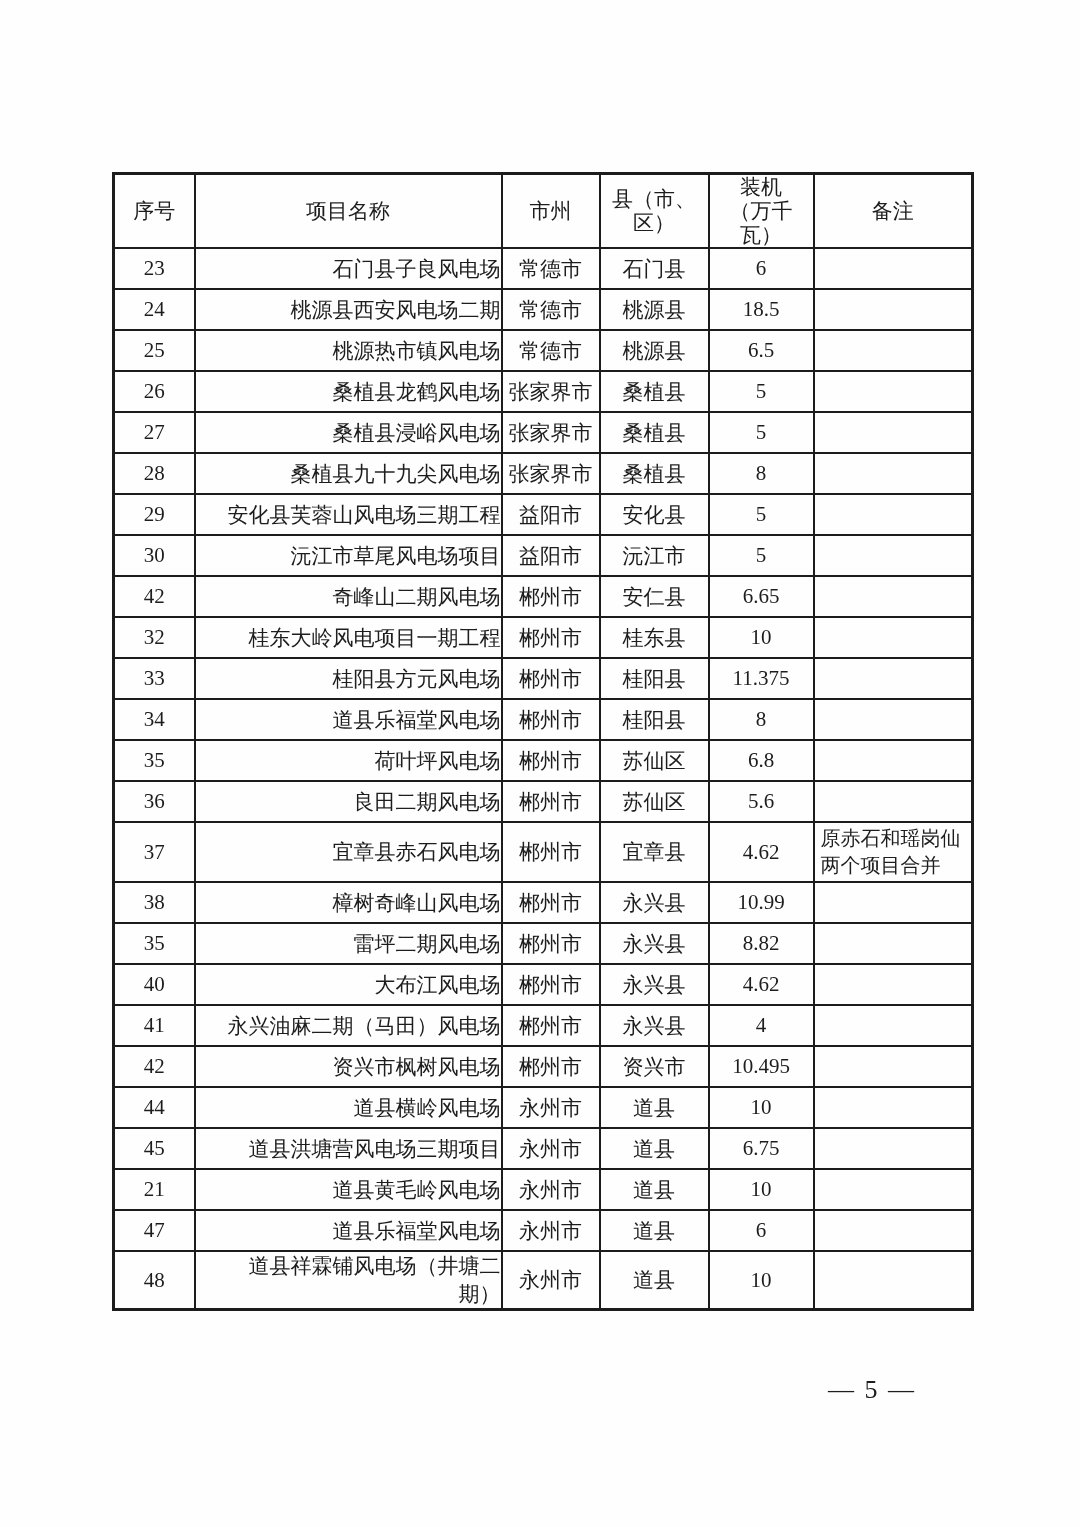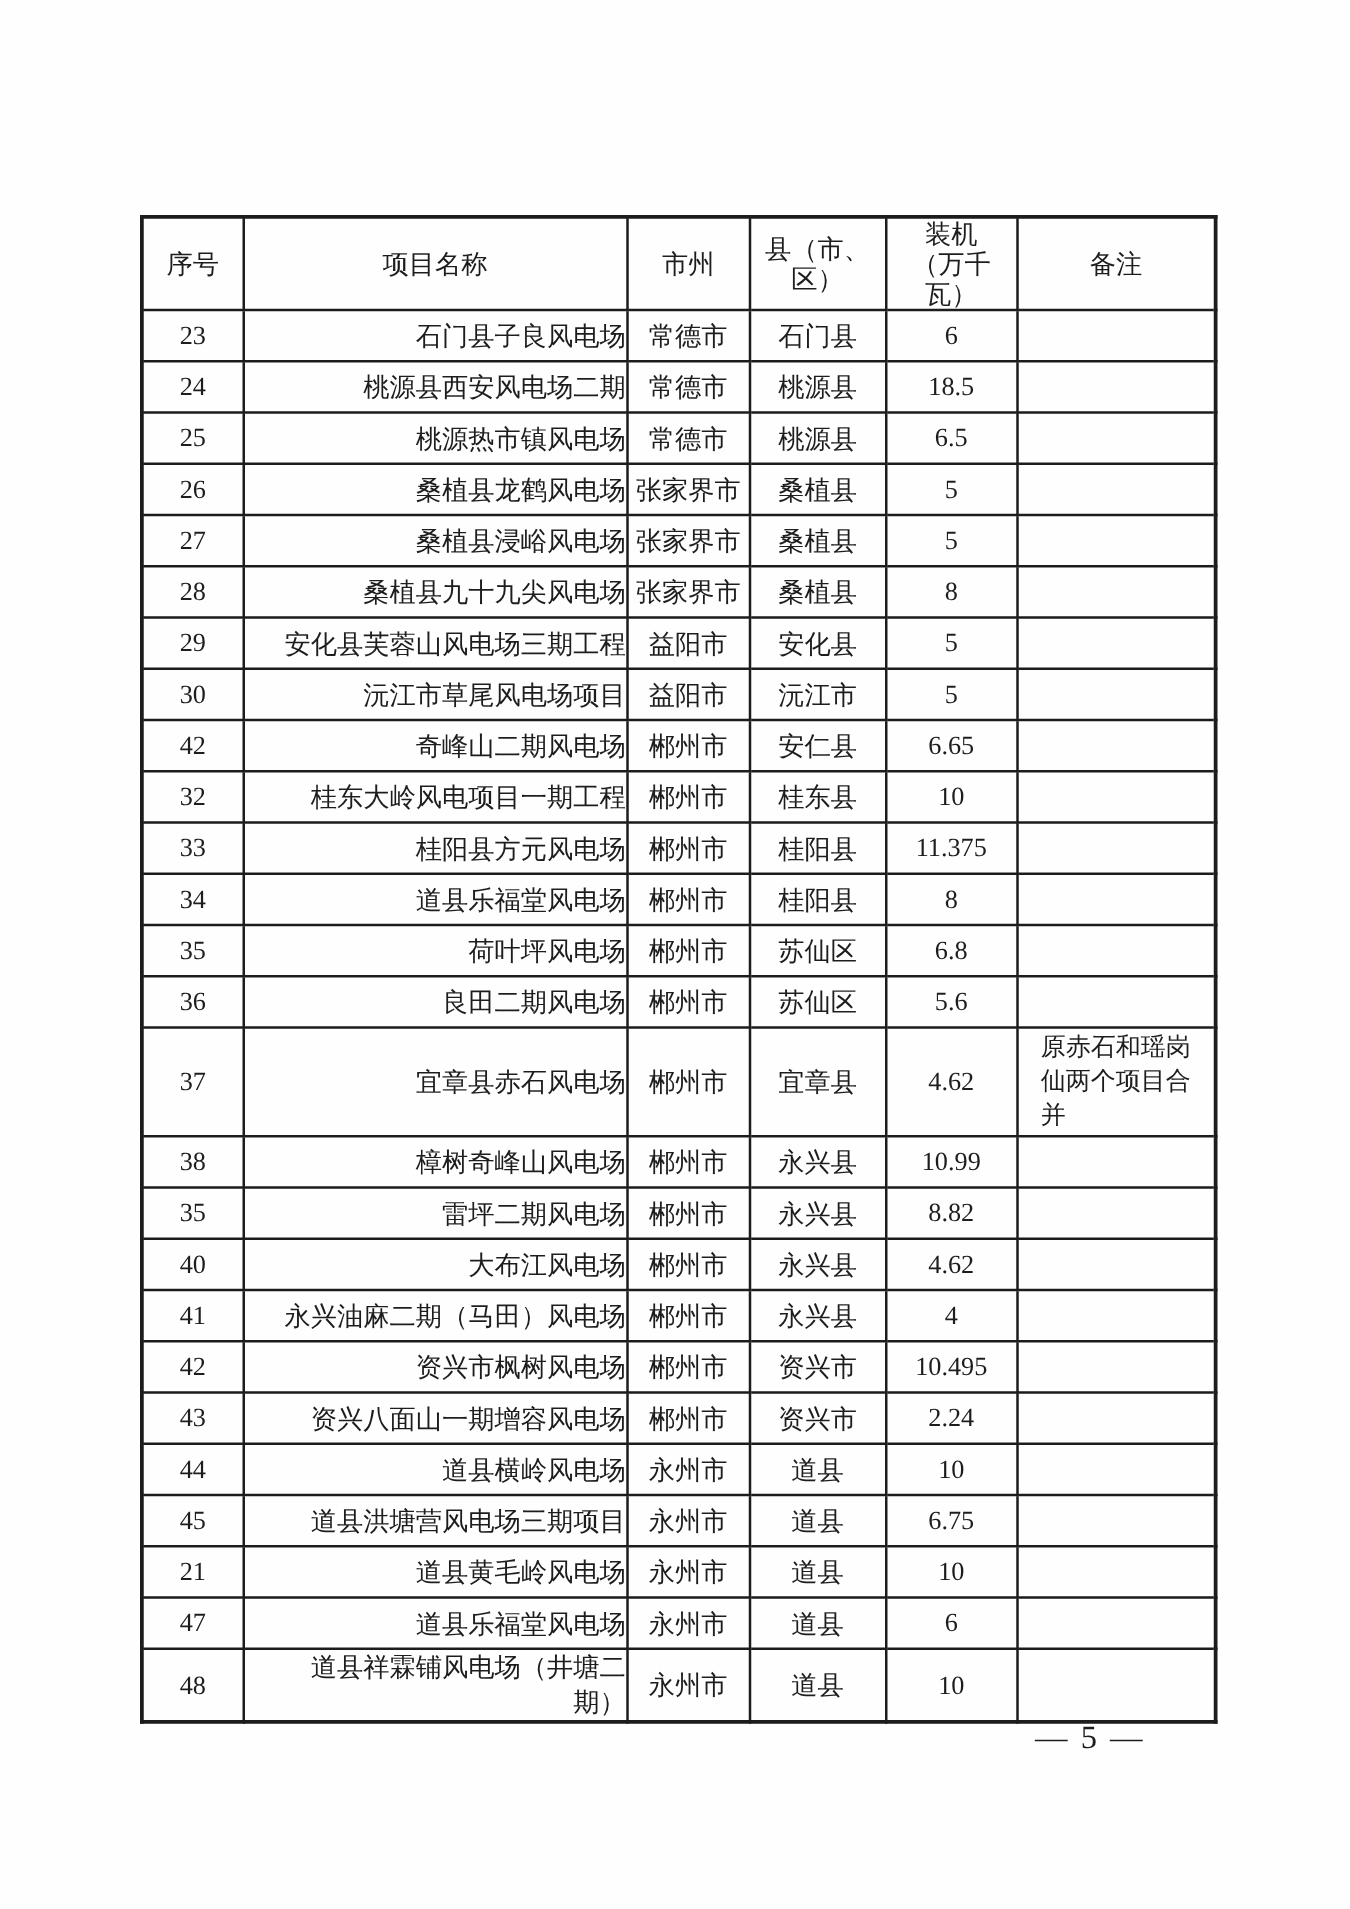"原赤石和瑶岗仙两个项目合并" .doc-table td.col-remark { padding: 2px 18px -> 2px 6px }
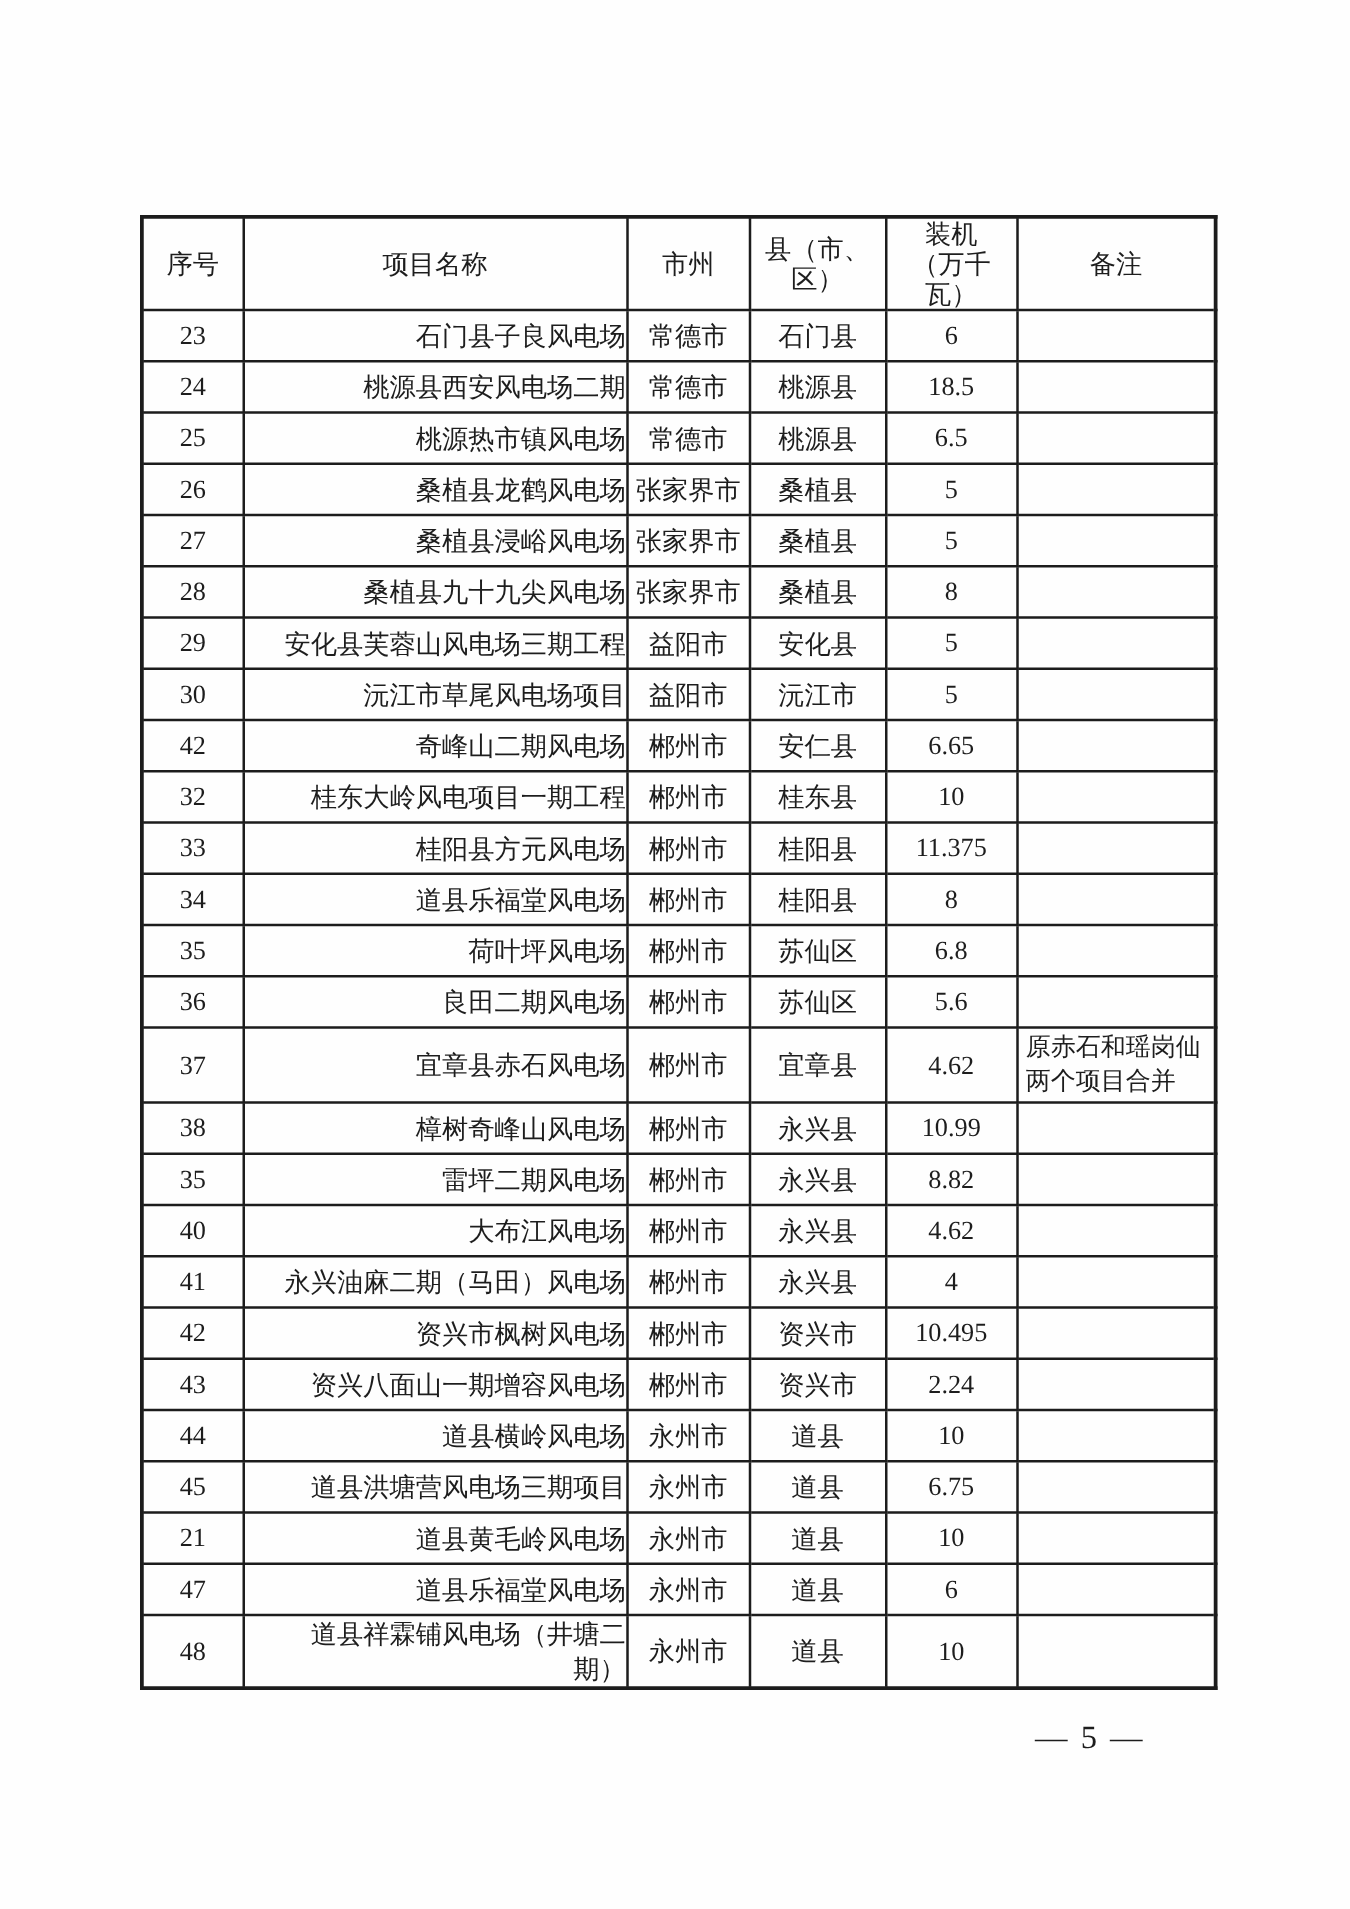"43" tr { html: <tr> <td>43</td> <td>资兴八面山一期增容风电场</td> <td>郴州市</td> <td>资兴市</td> <td>2.24</td> <td></td> </tr> -> none }
